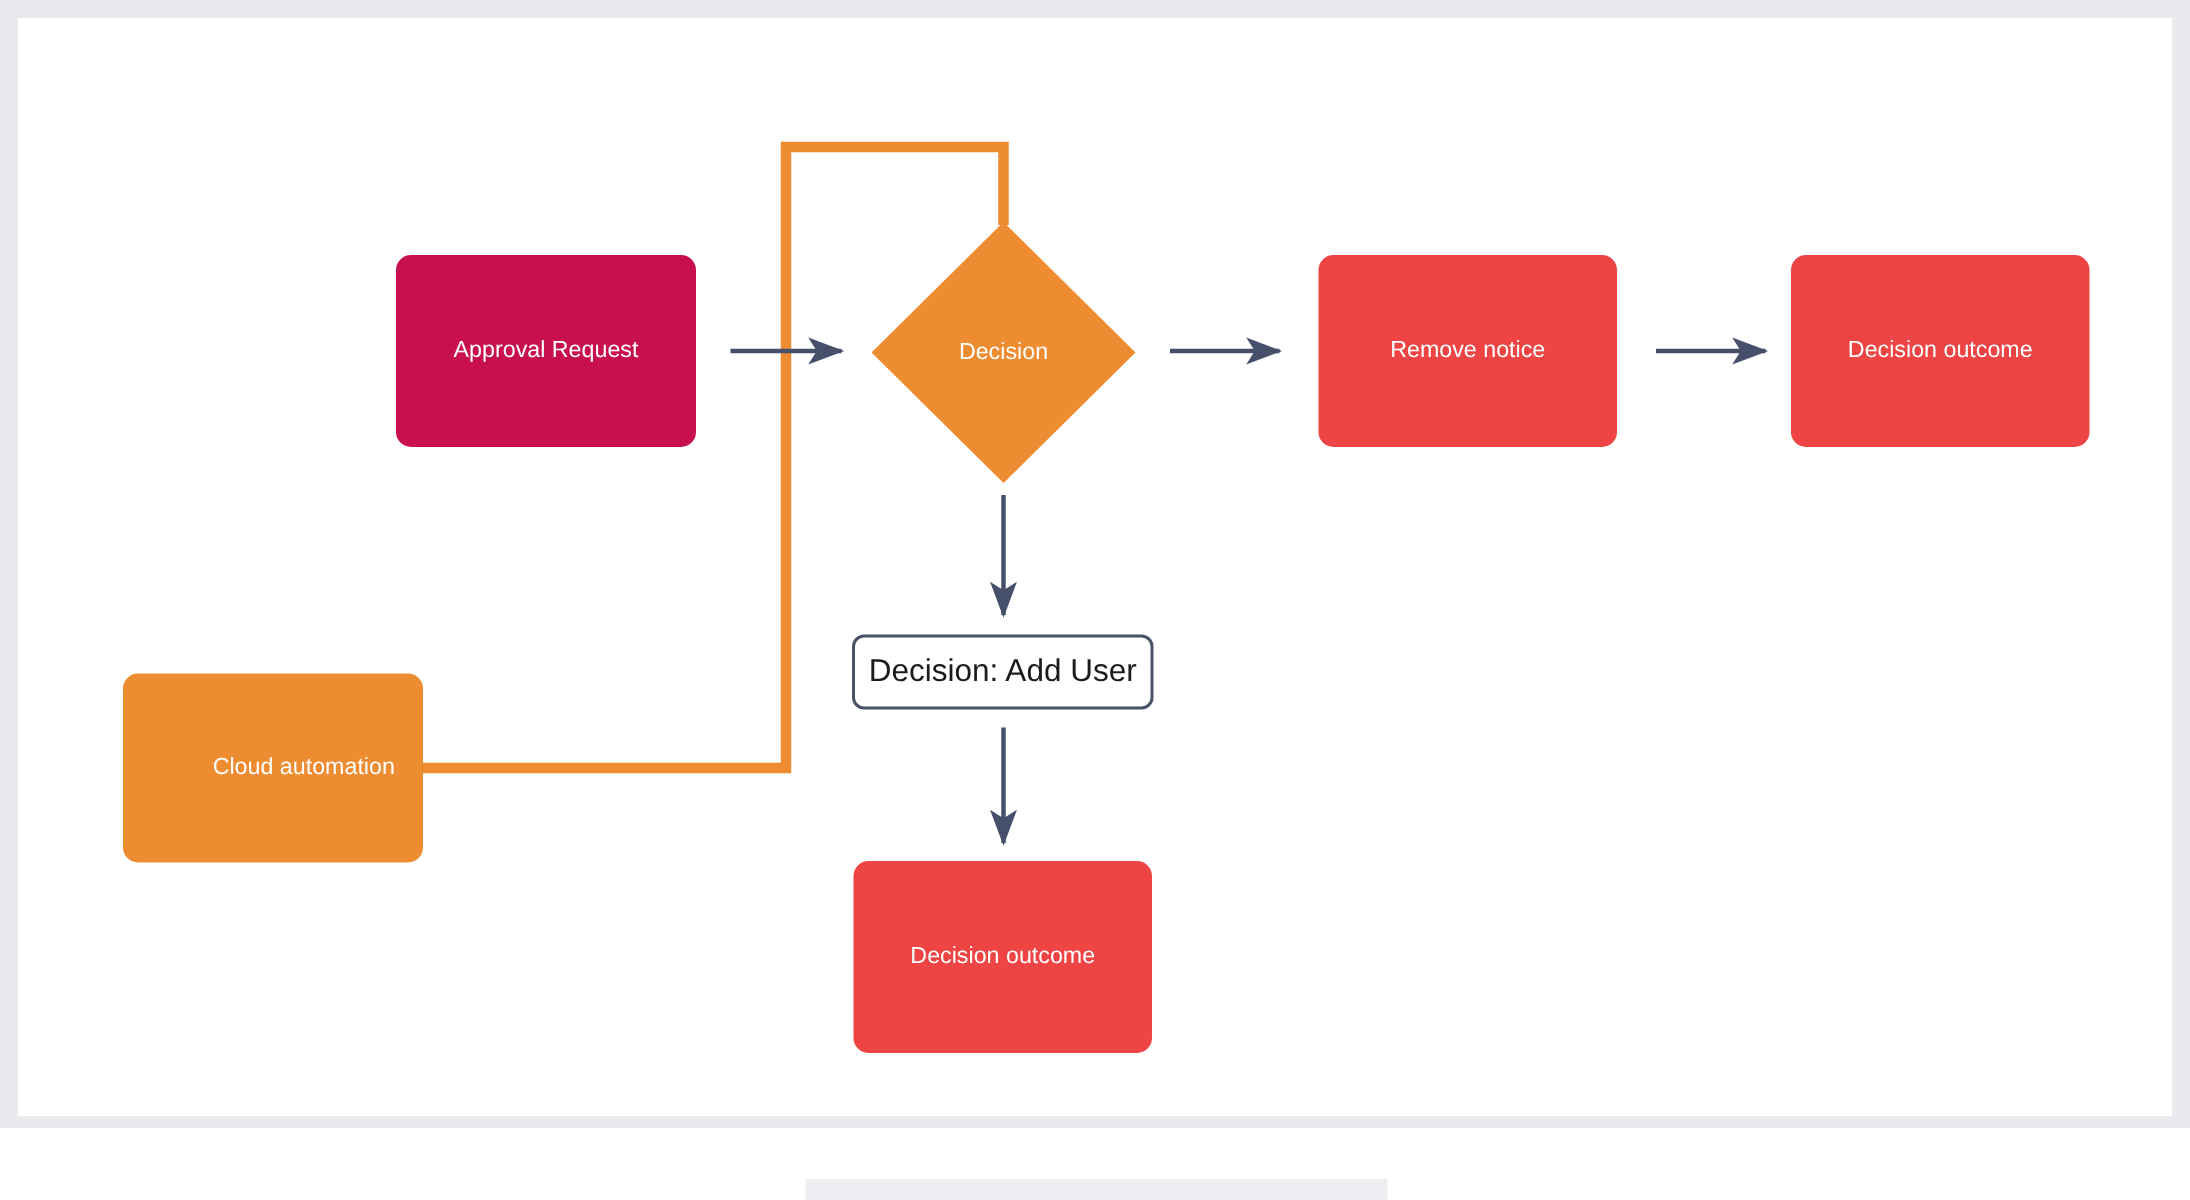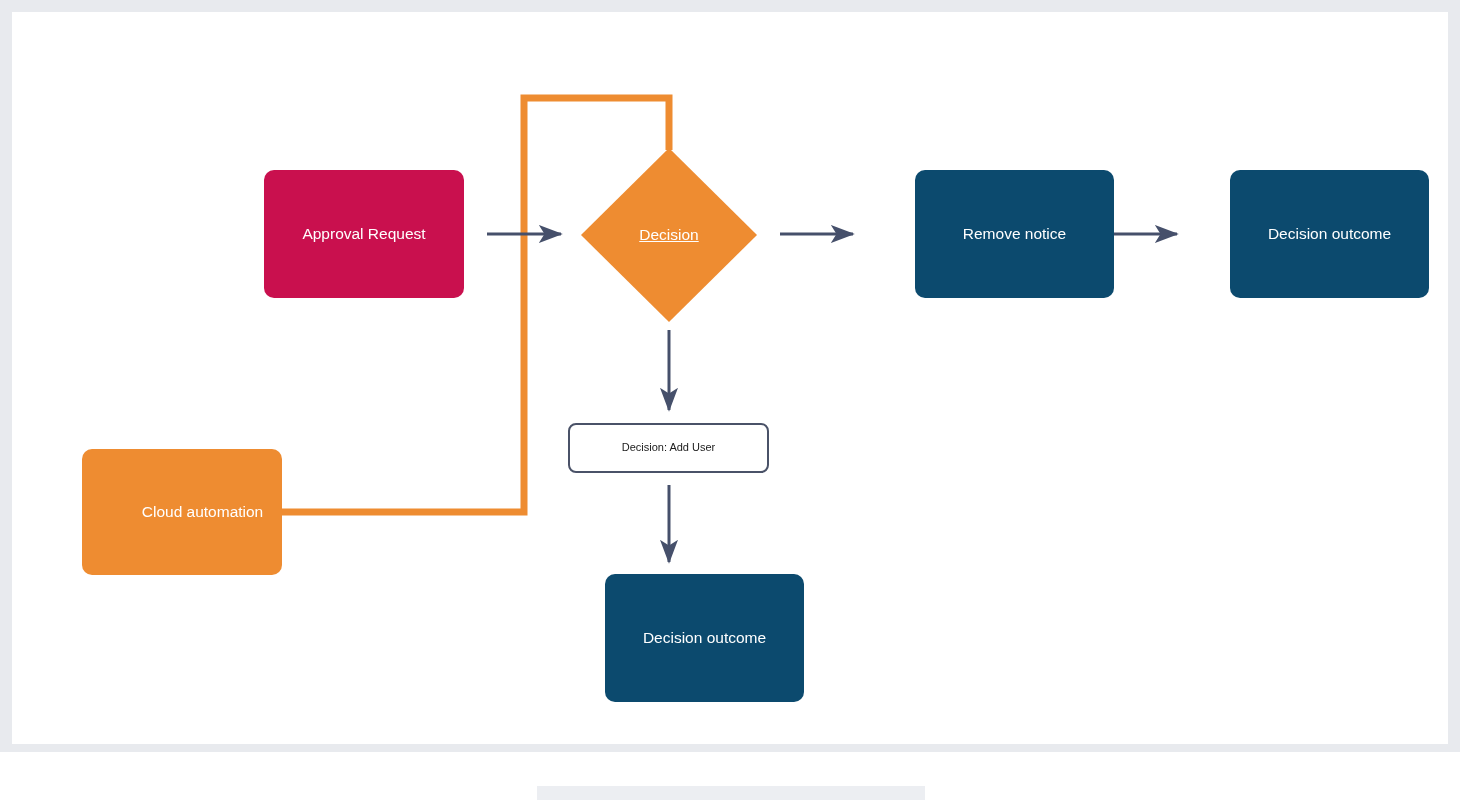"Decision" .diamond-label { text-decoration: underline -> none }
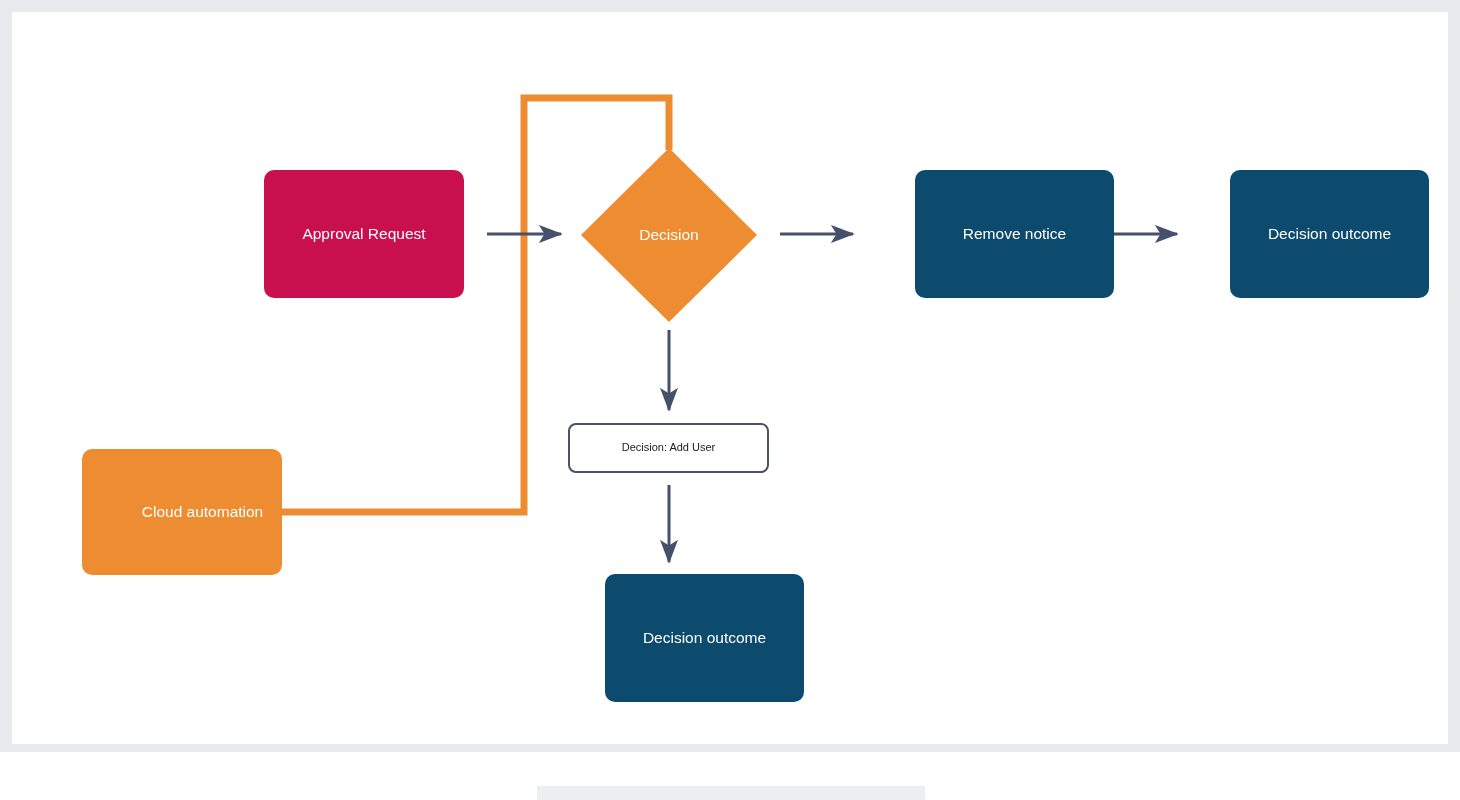"Remove notice" .node-blue { background: #0c4a6e -> #ef4444; margin-left: 36px -> none }
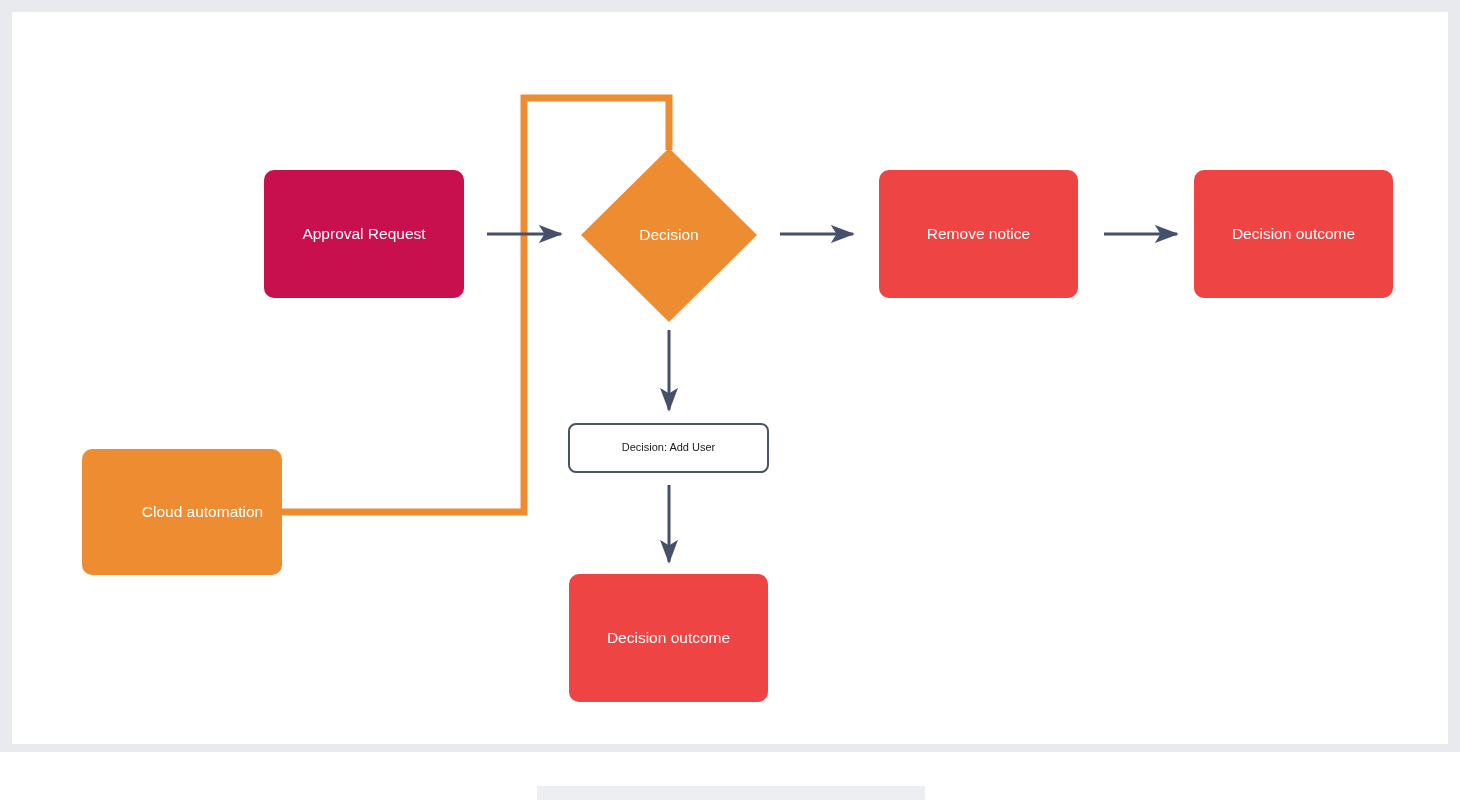"Decision: Add User" .node-plain { font-size: 11px -> 21px }
